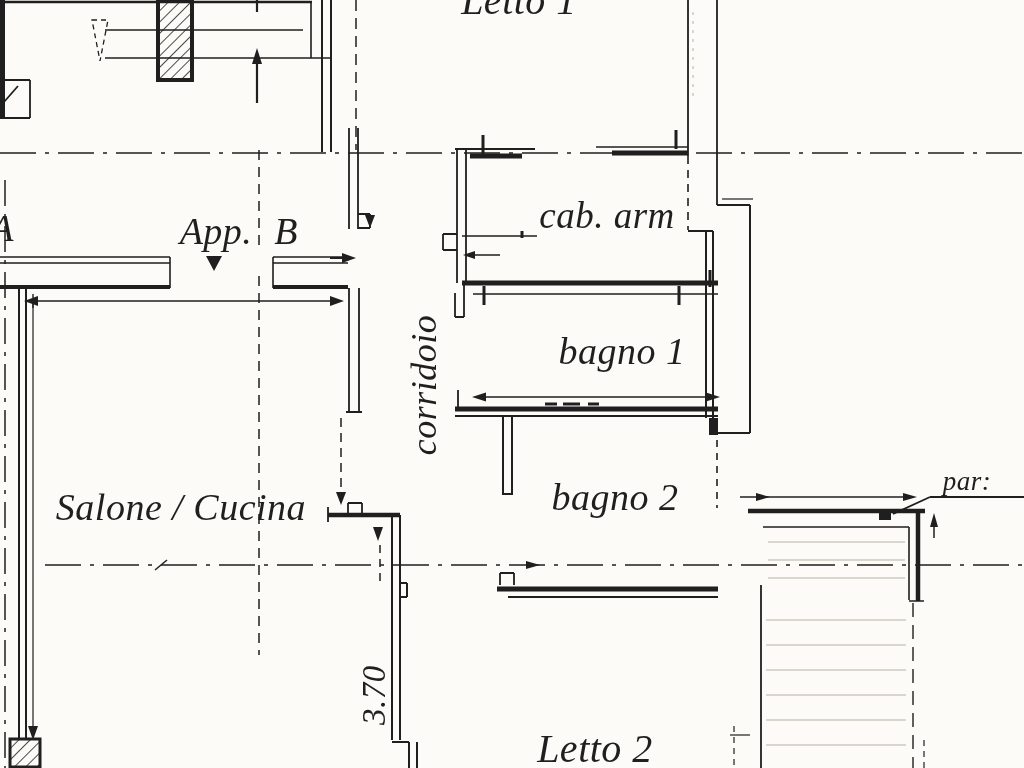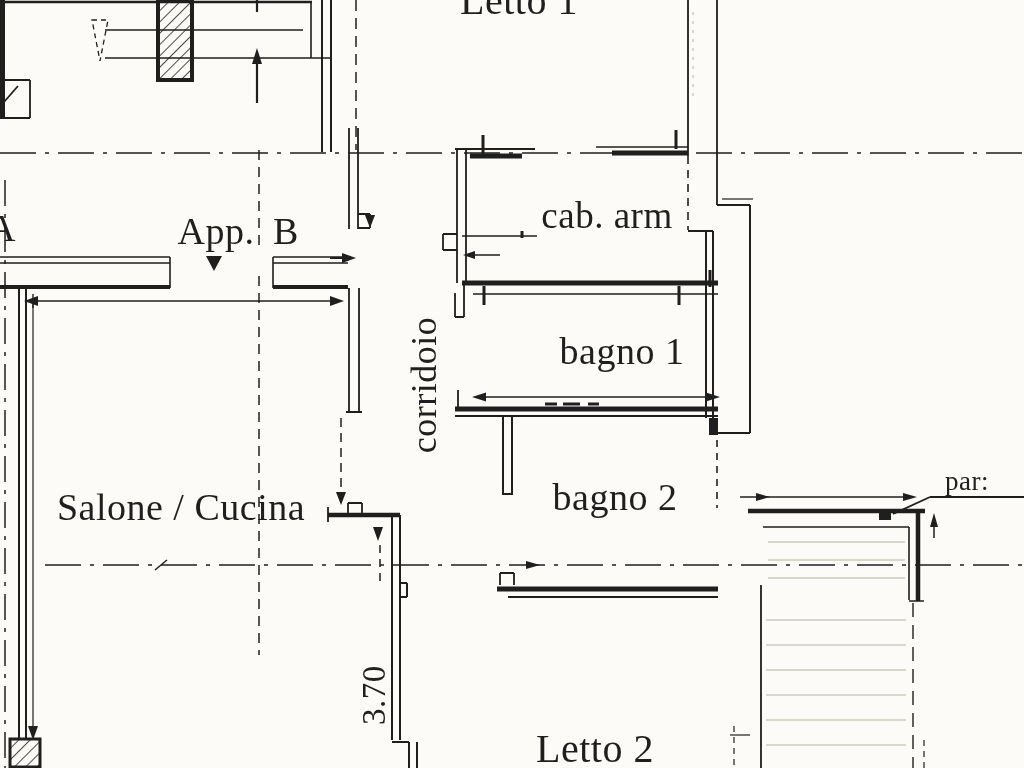"Letto 1" .stage { font-style: none -> italic }
